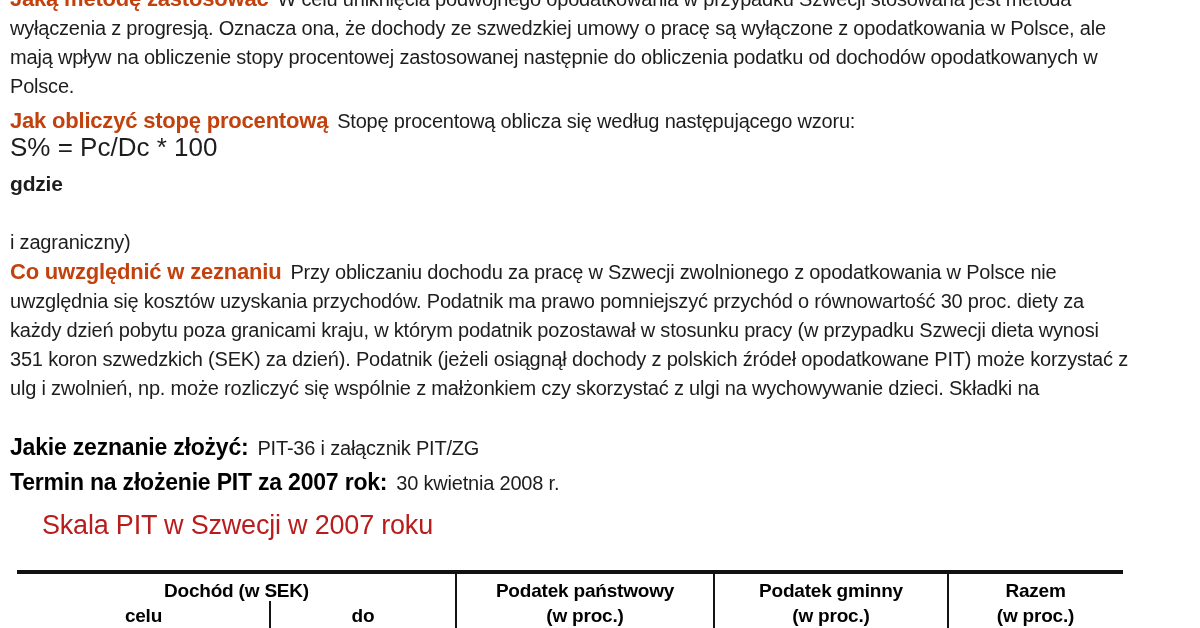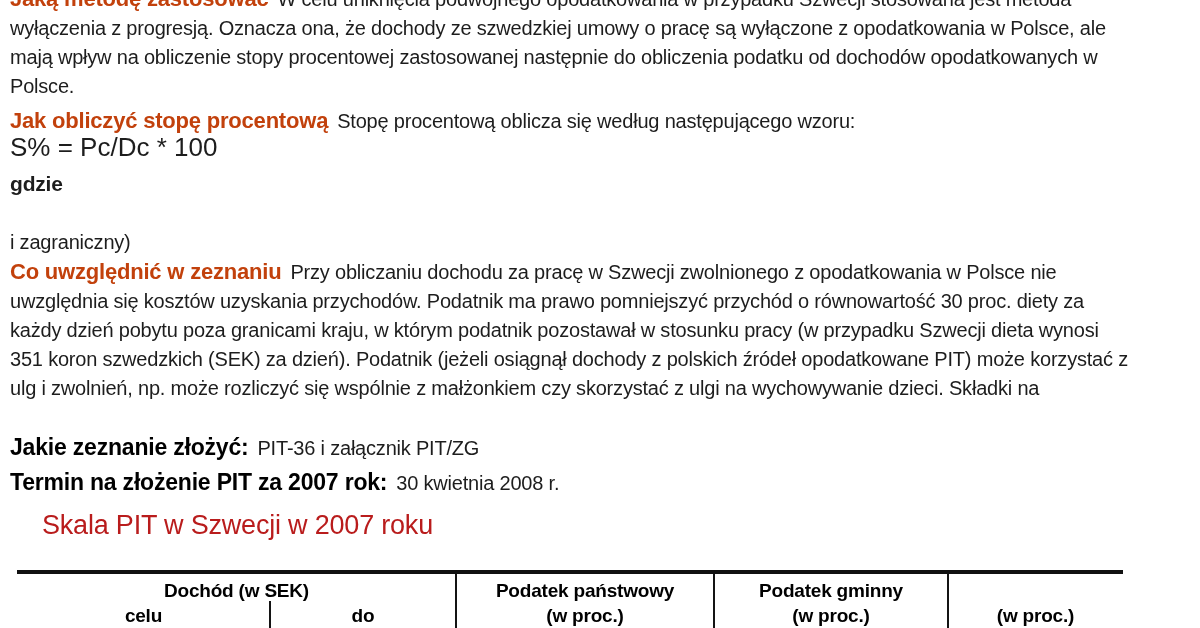"Razem" div.t-cell { html: none -> <div>Razem</div> }
